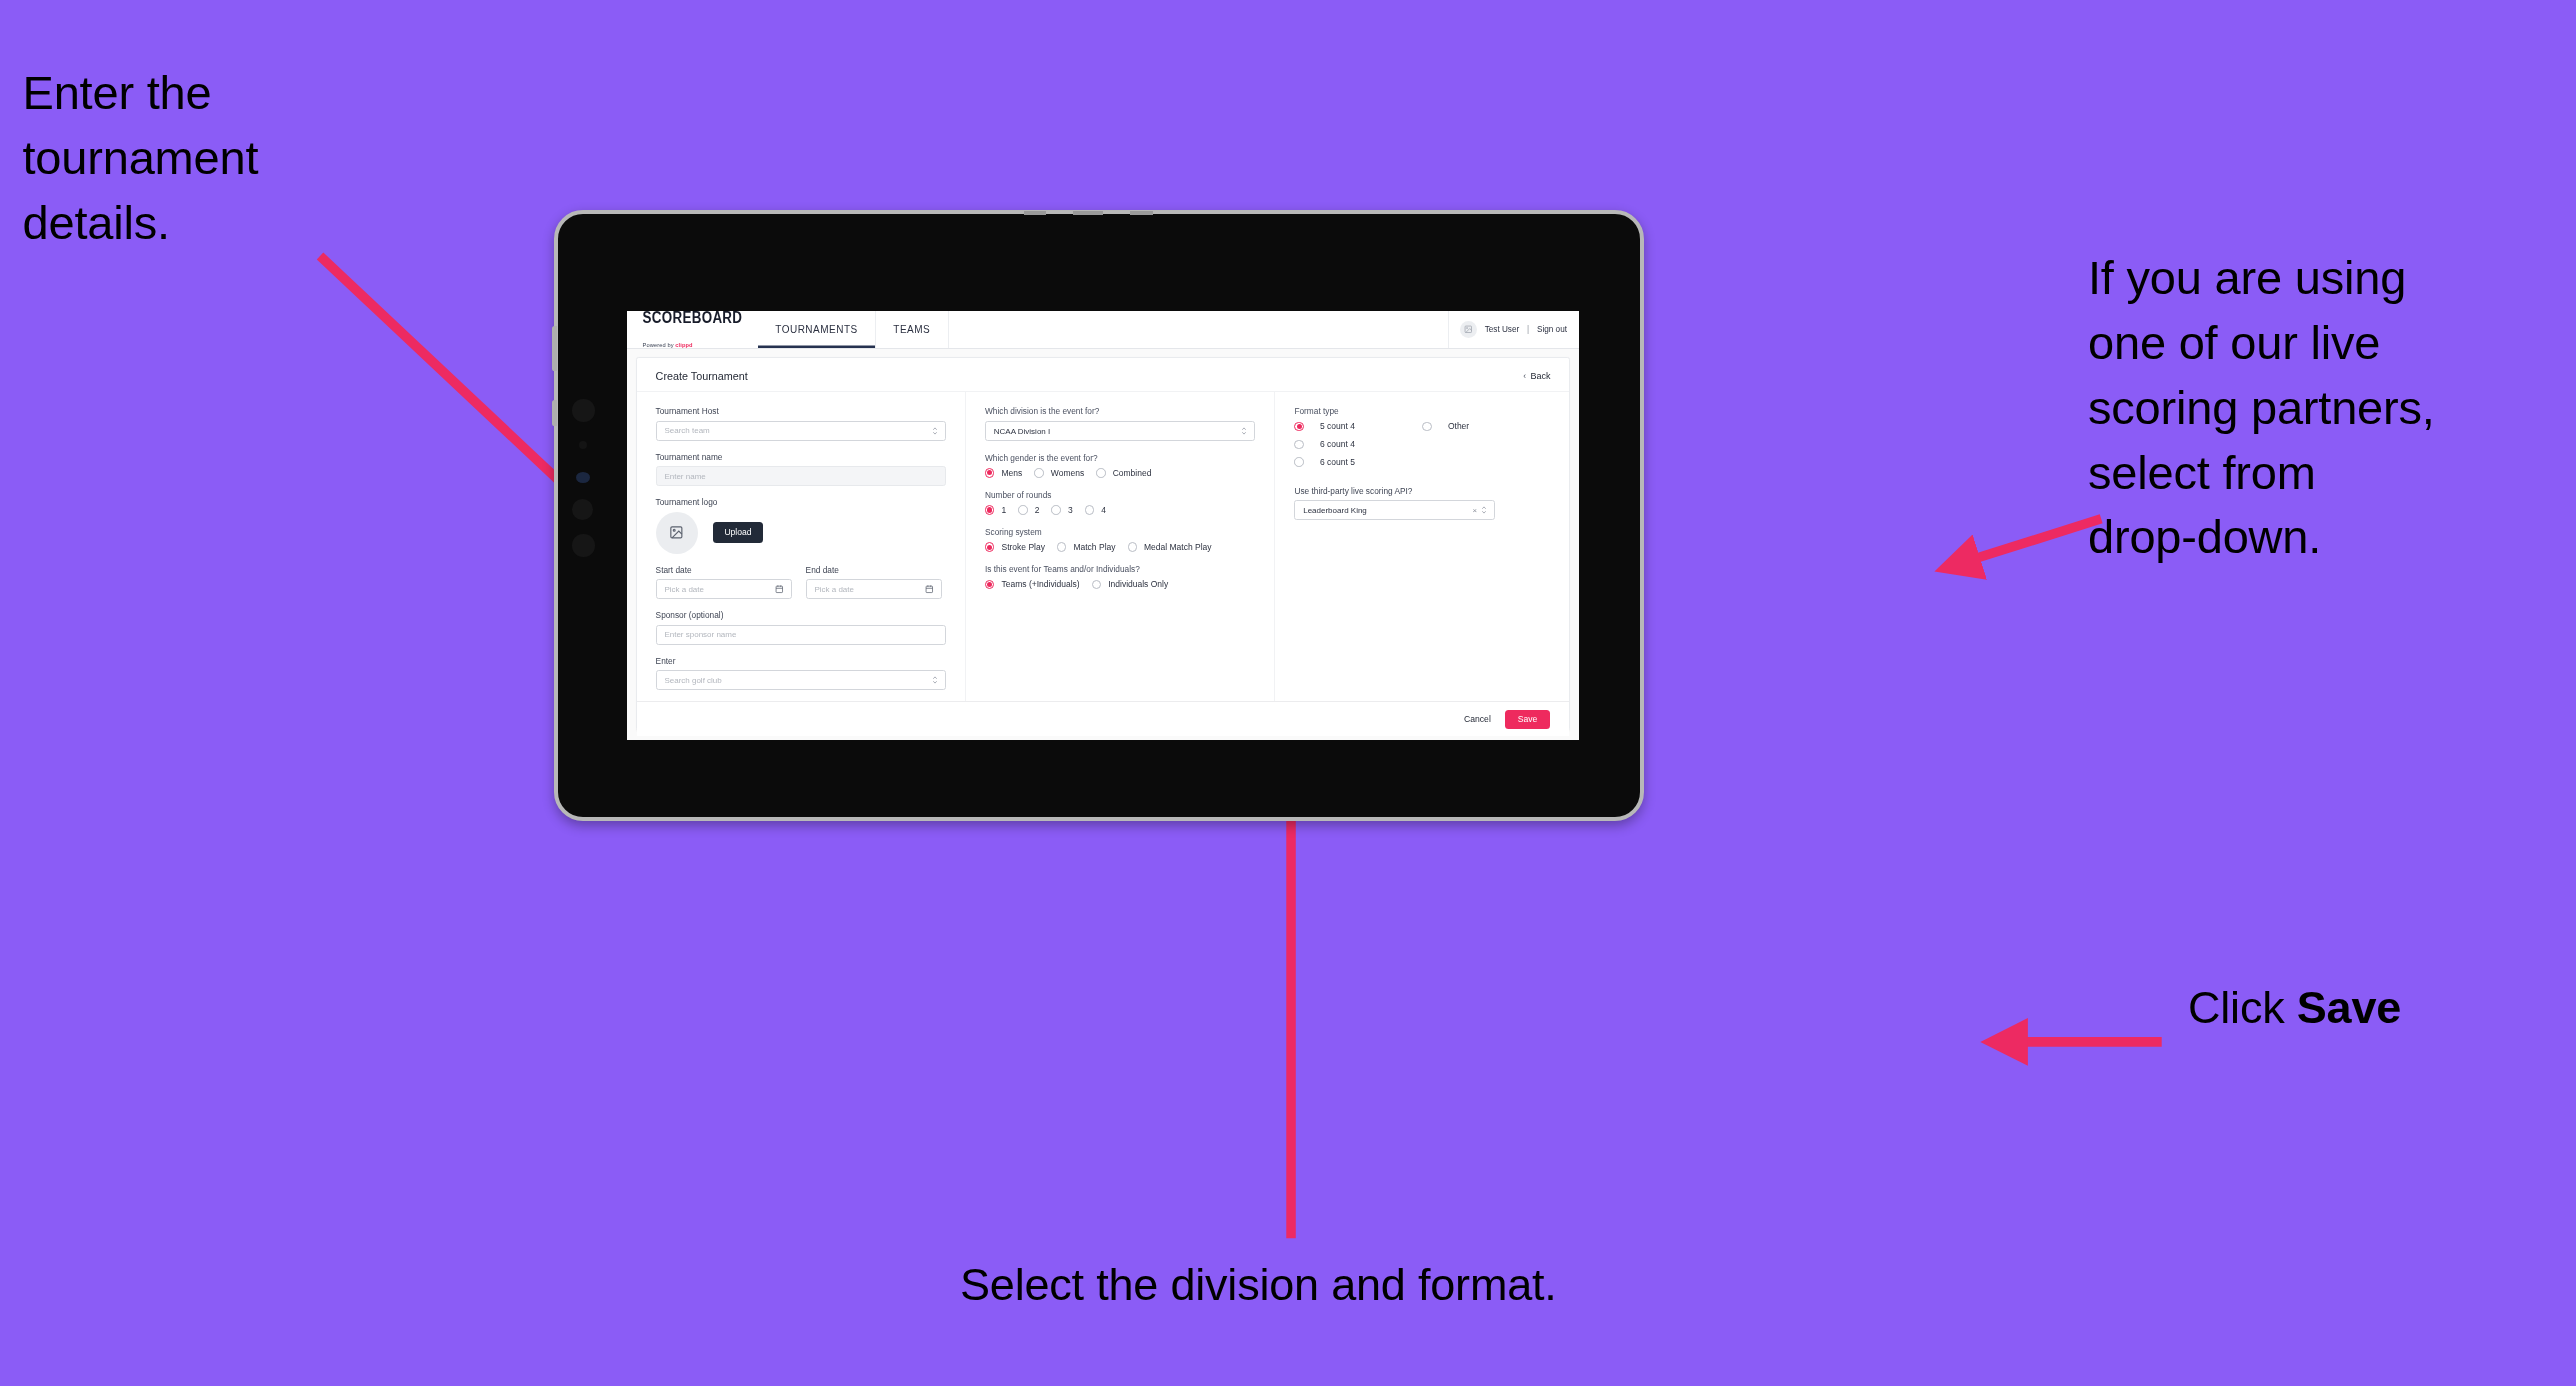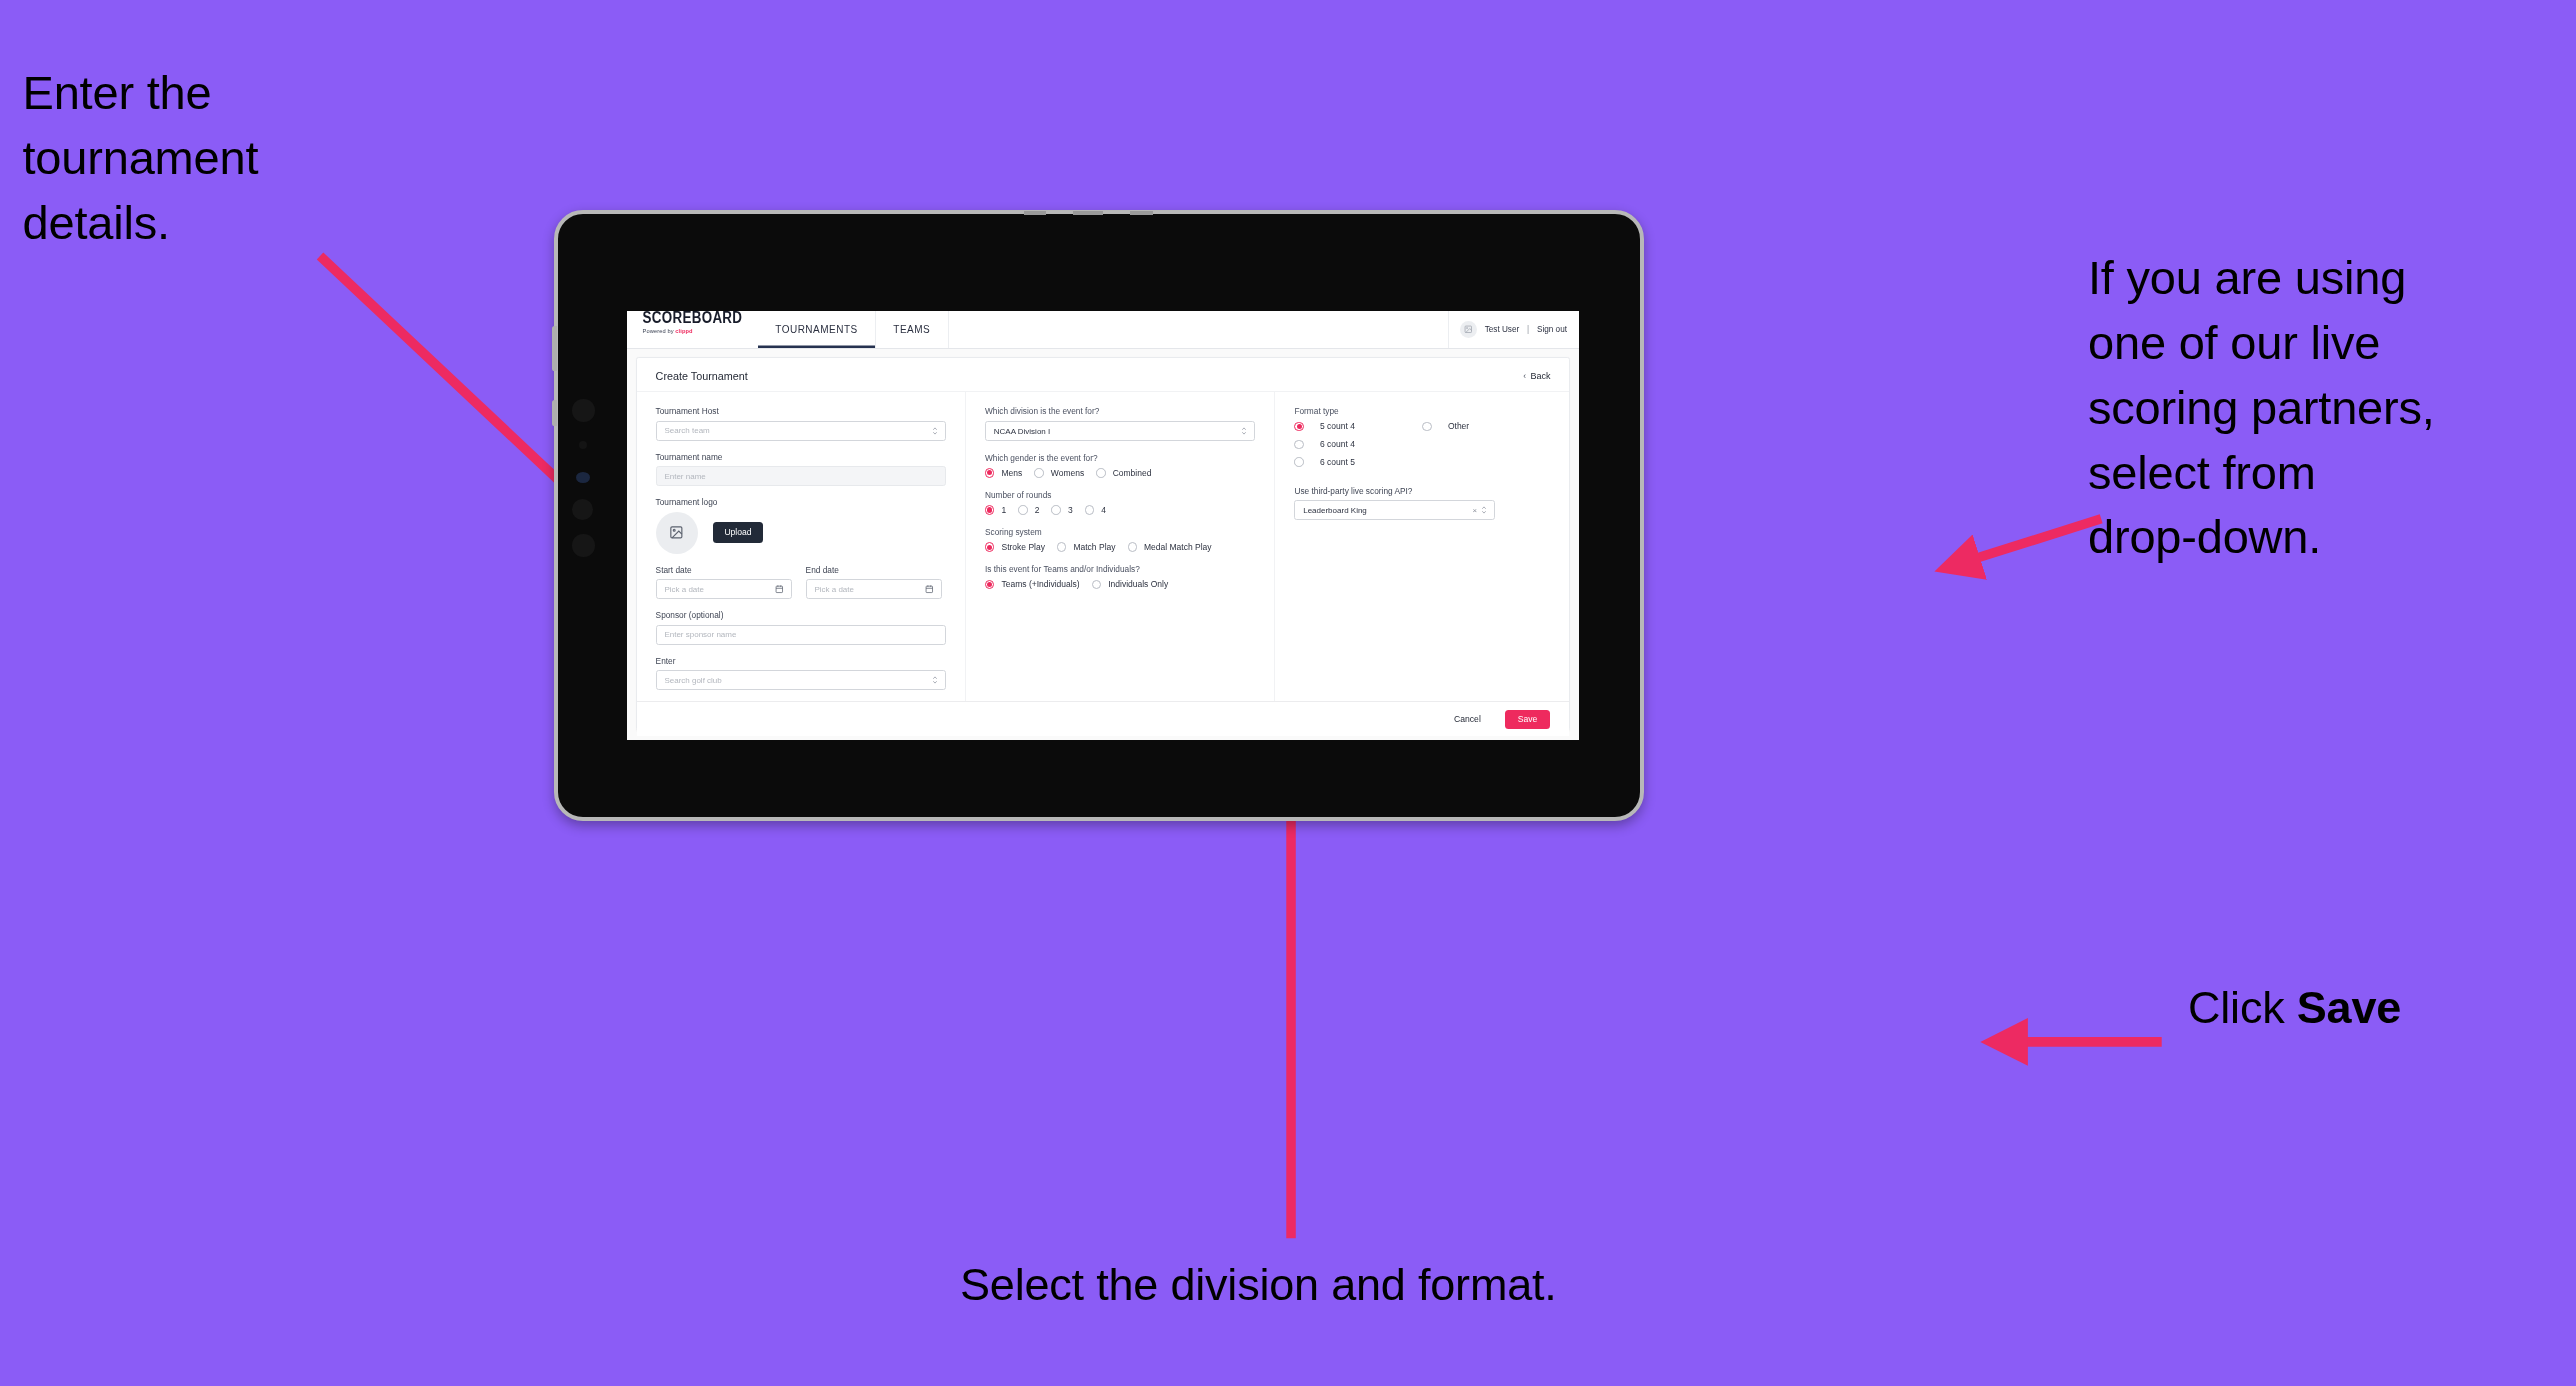"SCOREBOARD" .brand { justify-content: flex-start -> space-between }
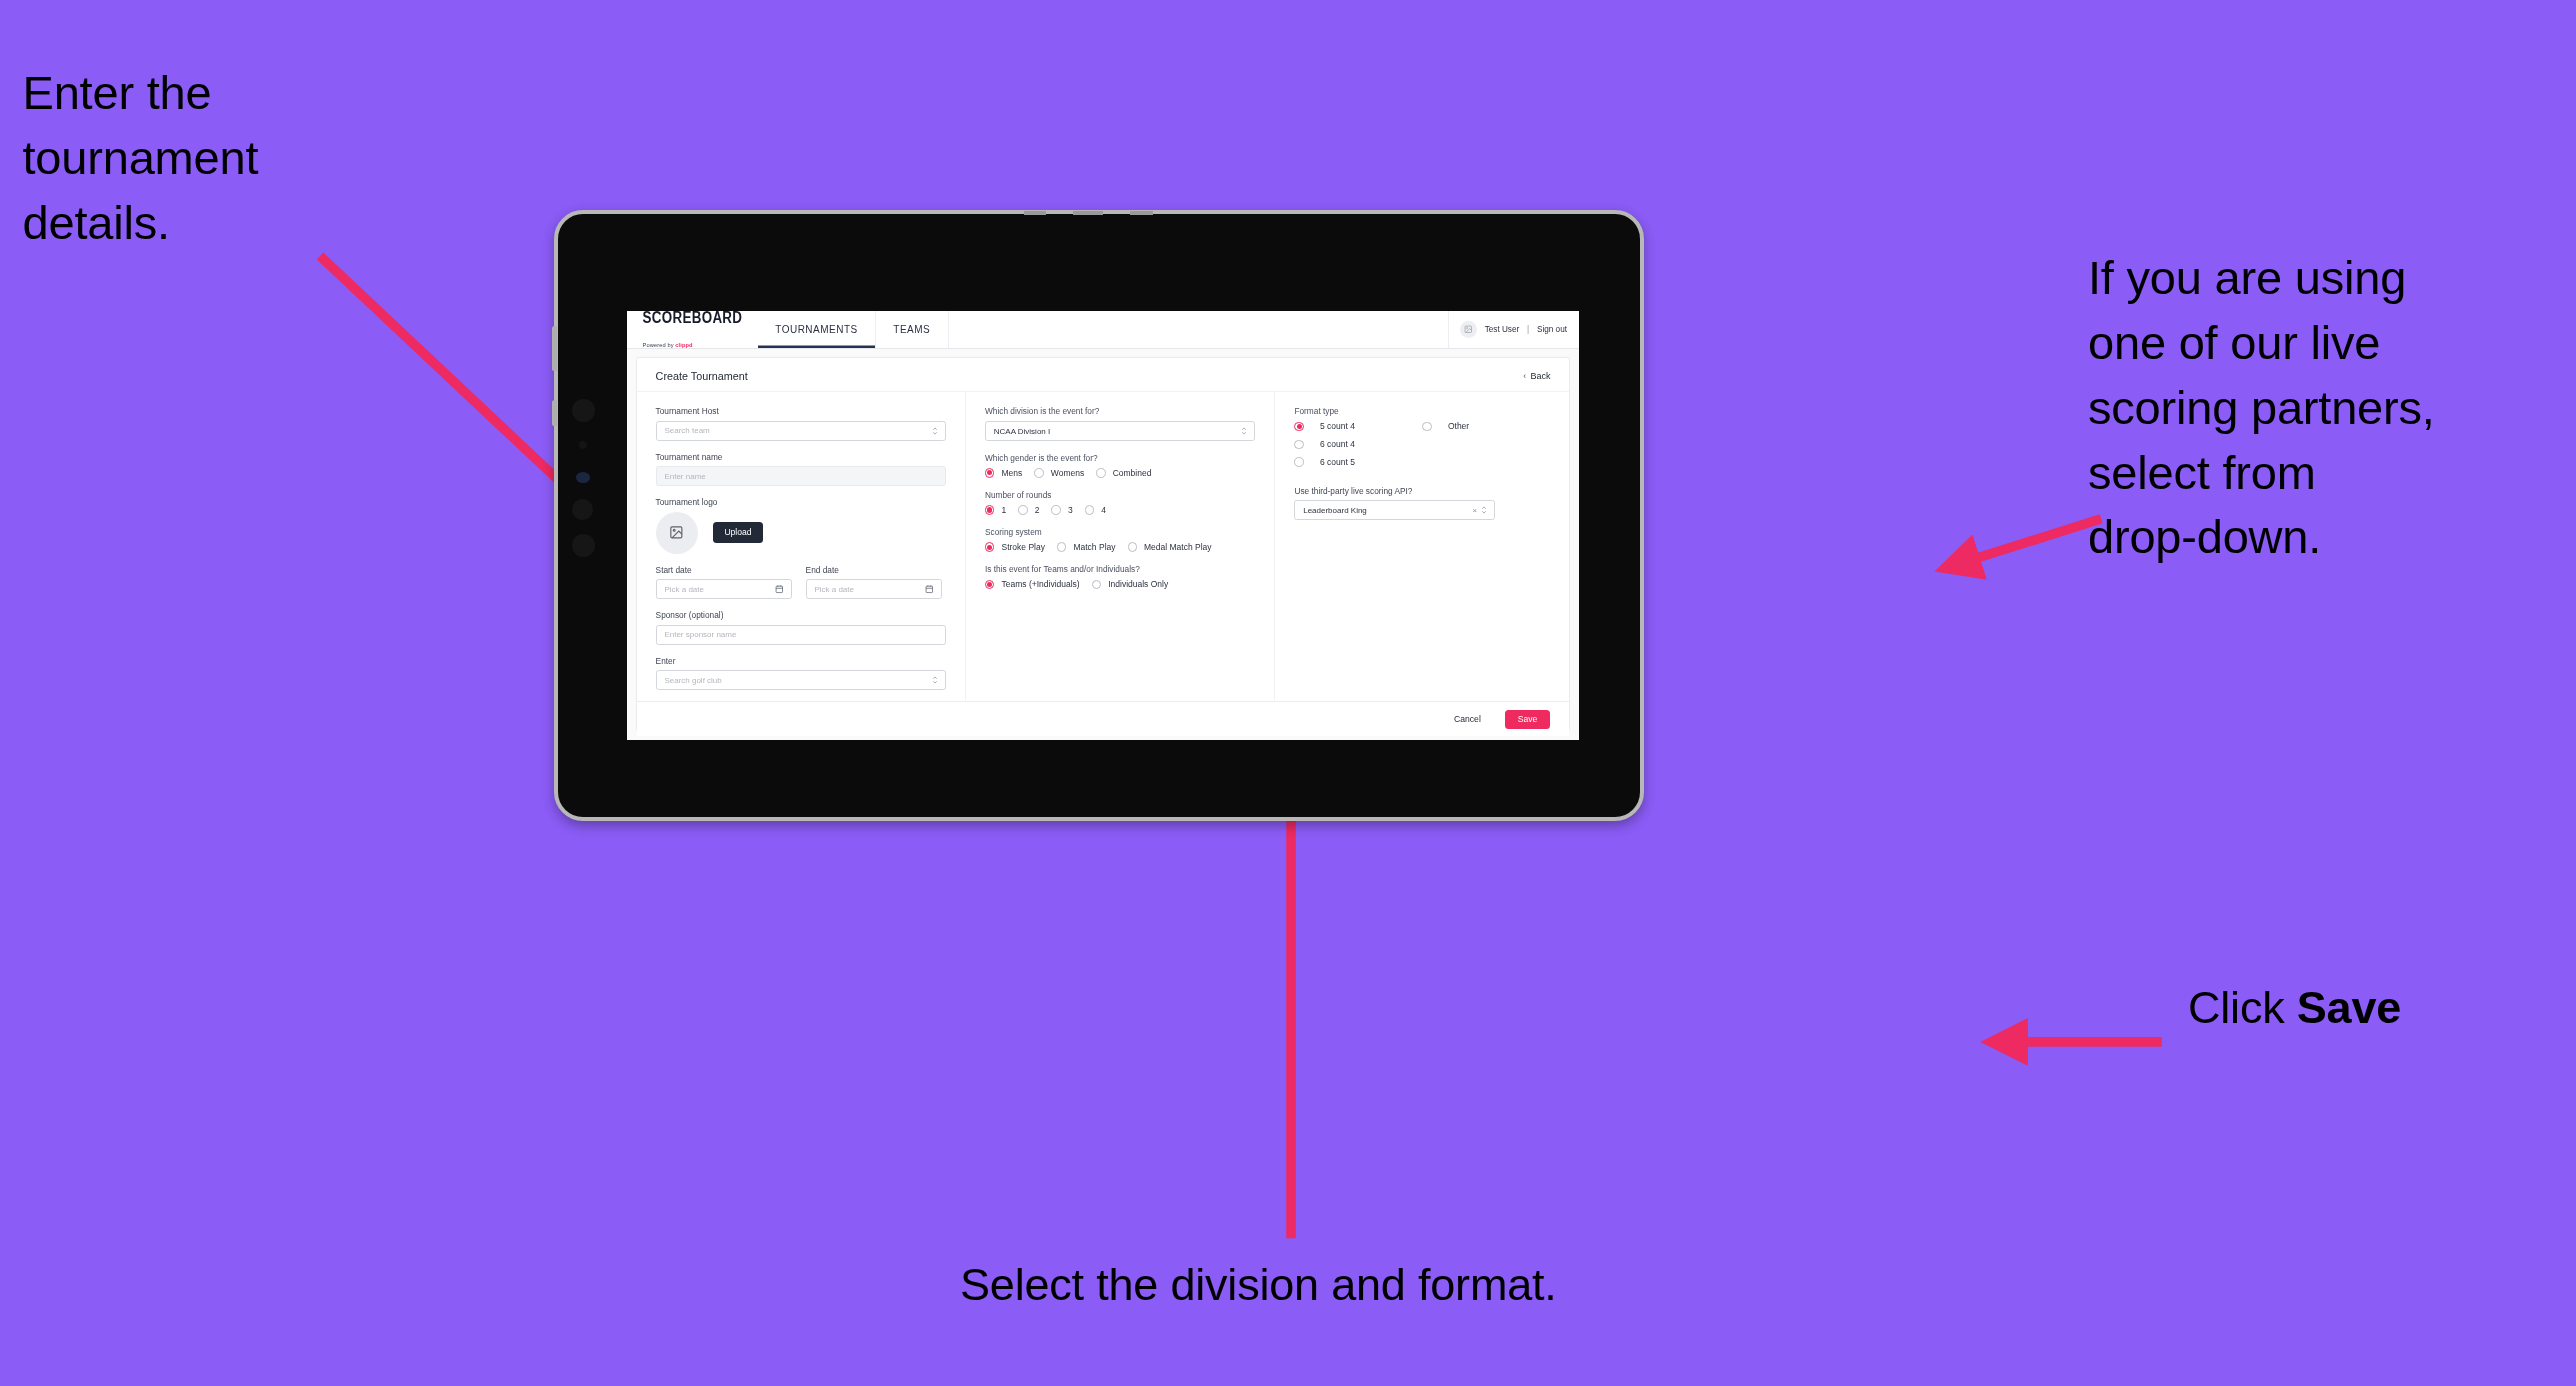"Cancel" .card-foot { gap: 24px -> 14px }
